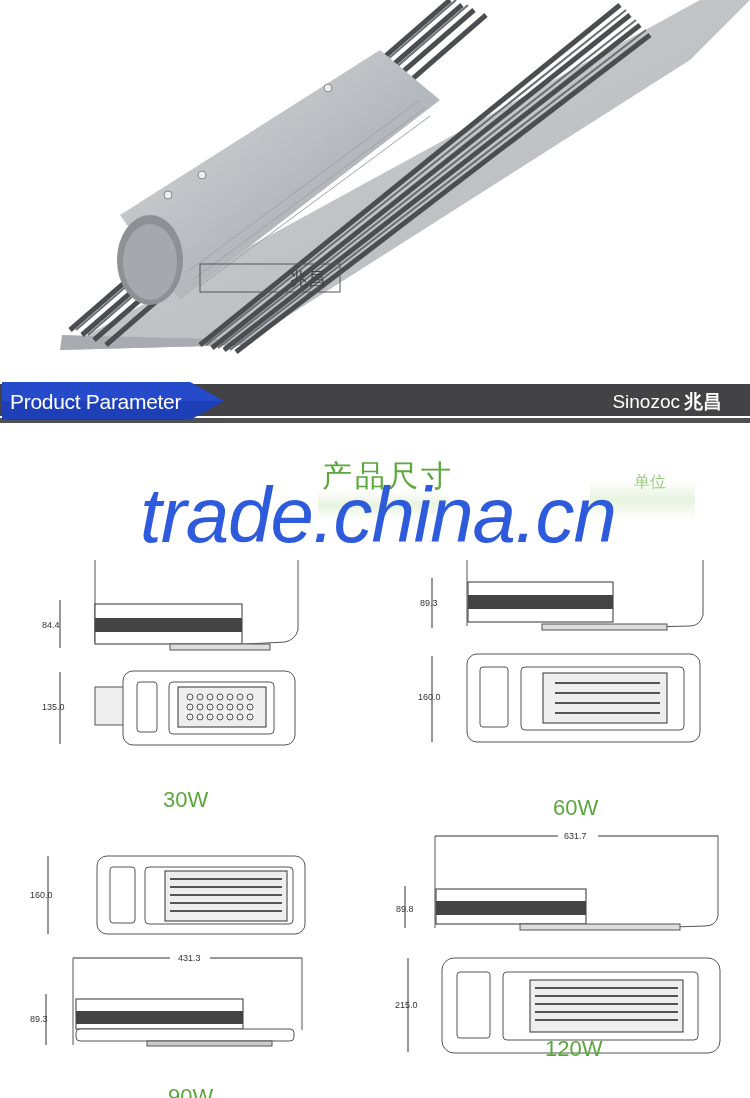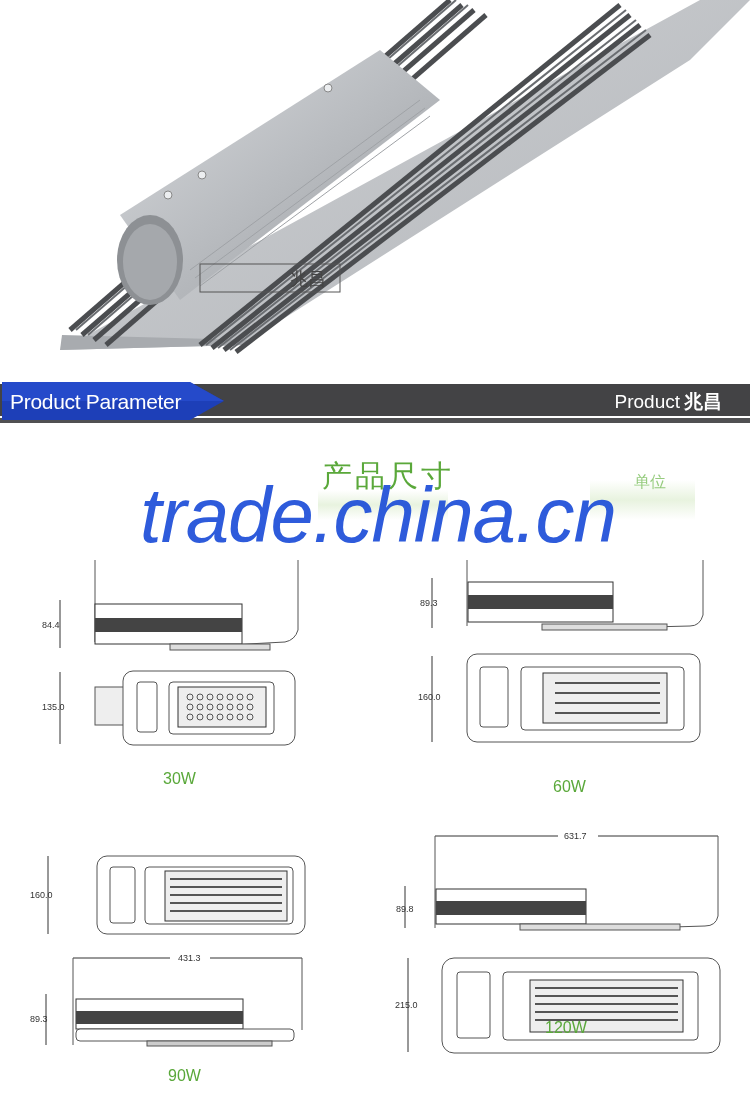"Product" span { text: Product -> Sinozoc }
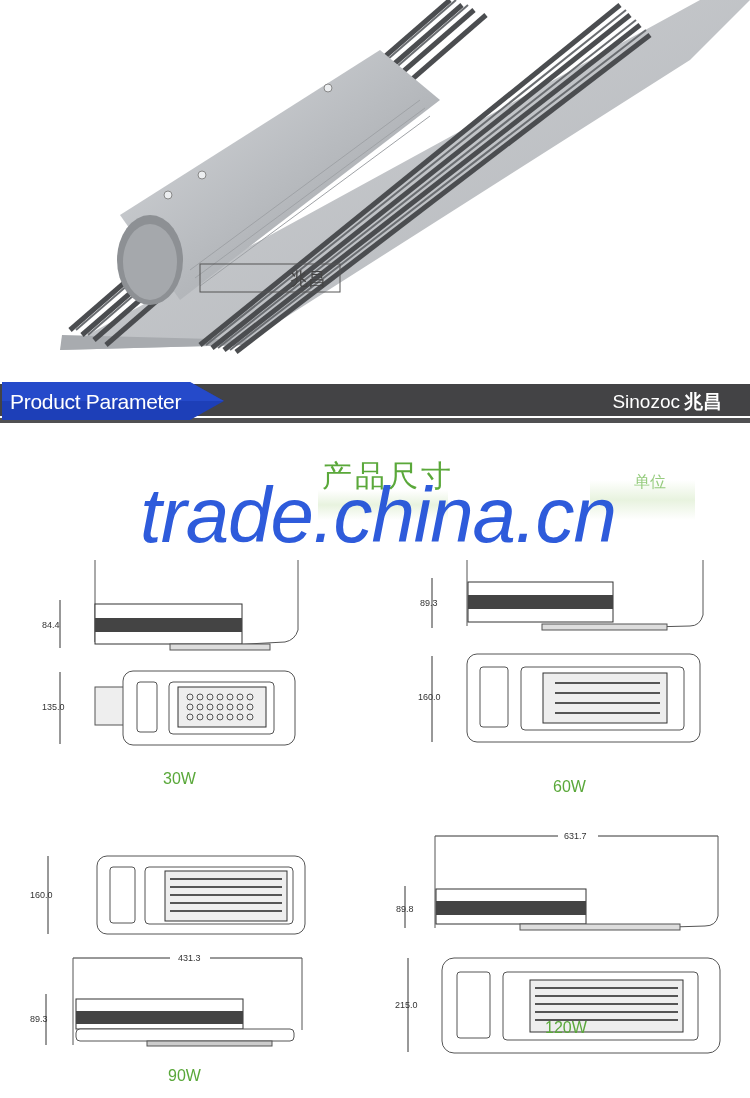"30W" .watt { font-size: 16px -> 22px; margin-top: none -> 17px }
